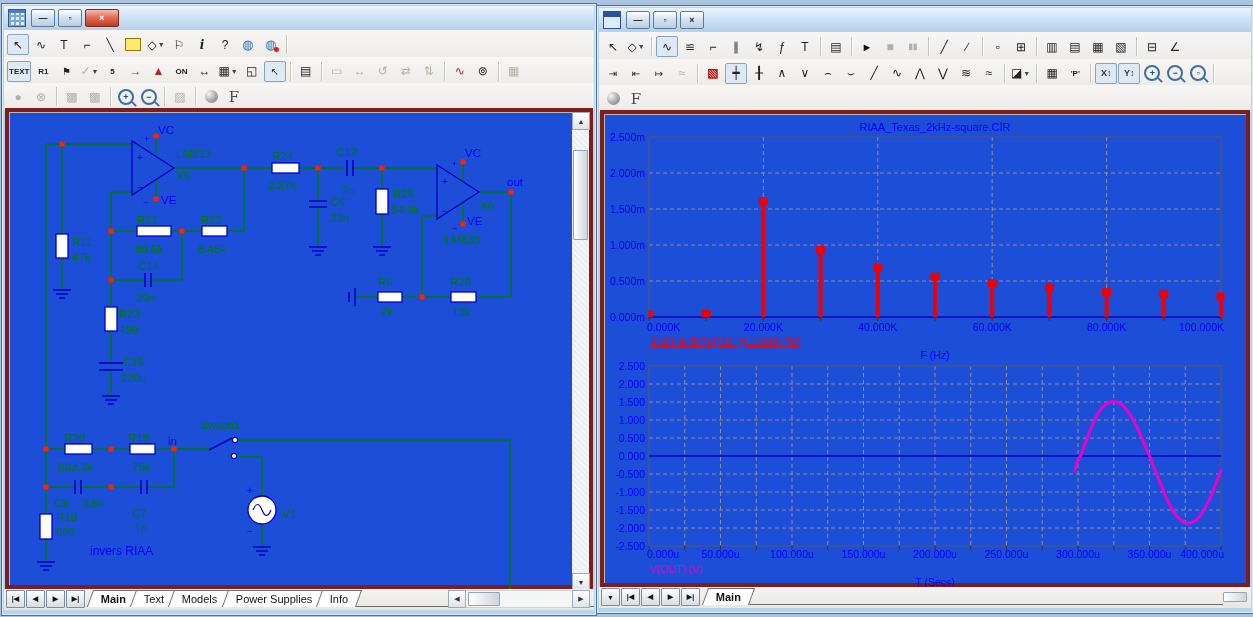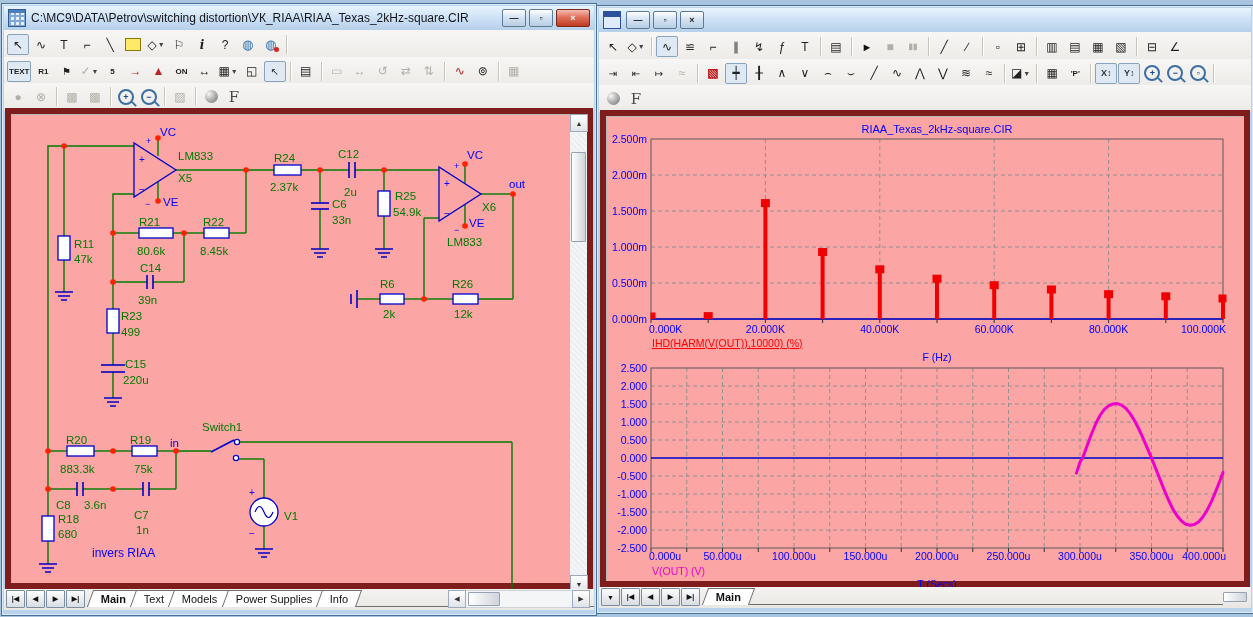"C:\MC9\DATA\Petrov\switching" div.title-text { html: <div>C:\MC9\DATA\Petrov\switching distortion\УК_RIAA\RIAA_Texas_2kHz-square.CIR</div> -> none }
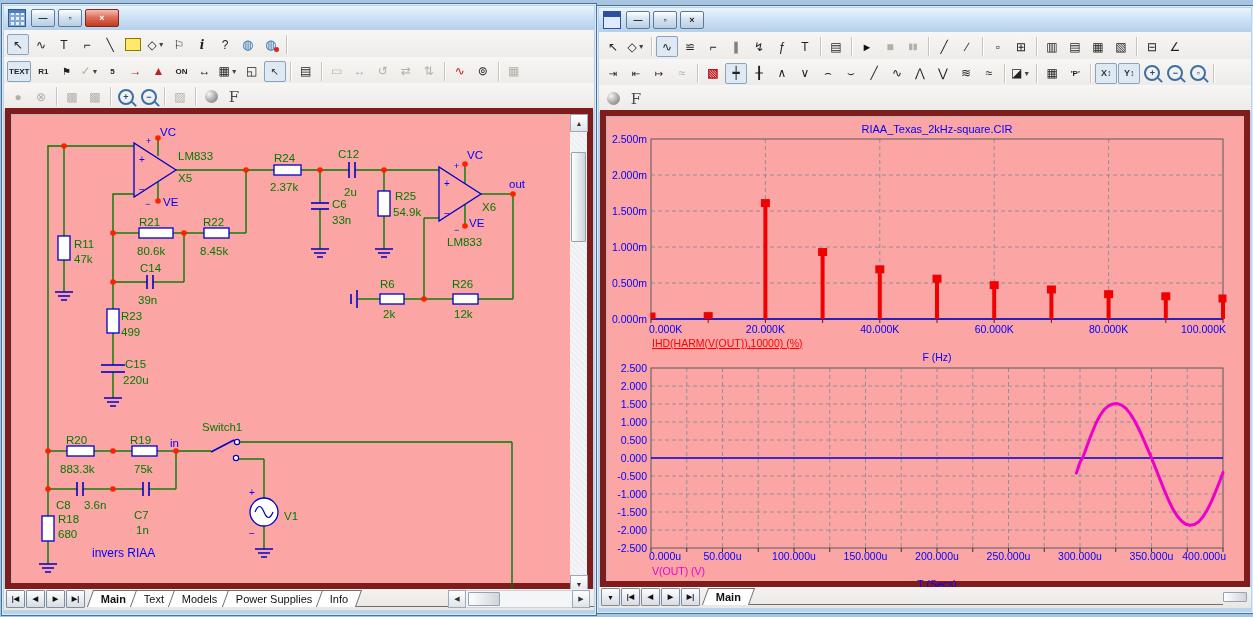"VC" .client { background: #fca5a5 -> #1d4ed8; border: 6px solid #7f1d1d -> 4px solid #7f1d1d }
